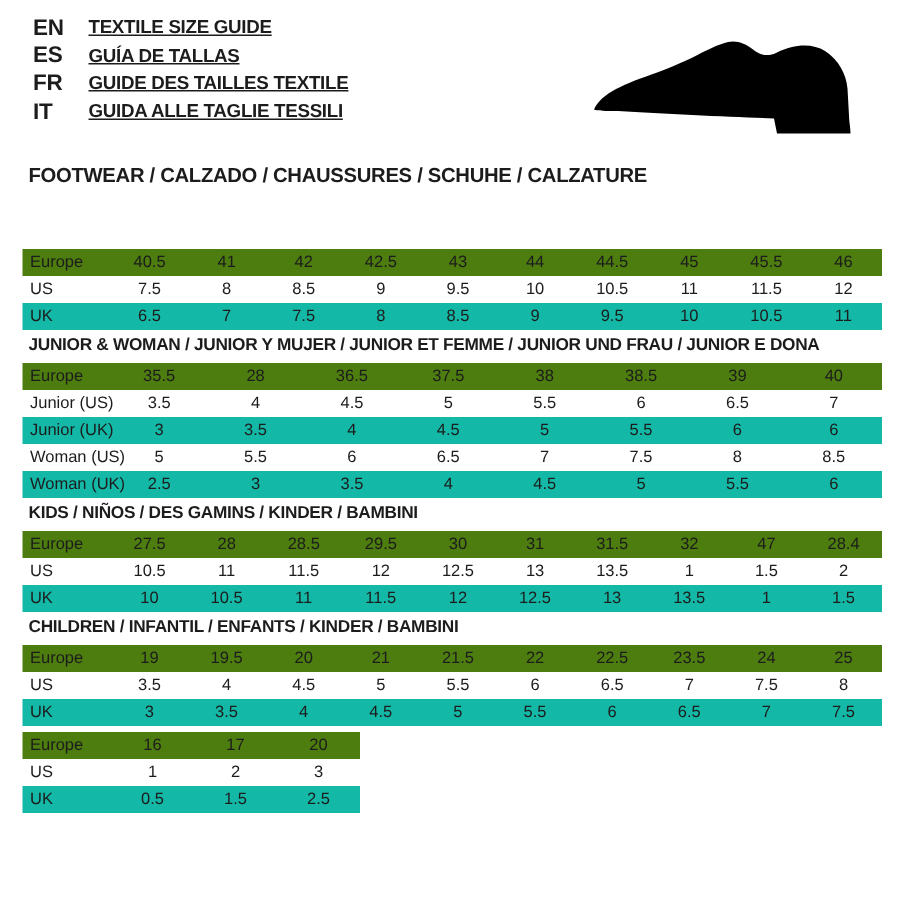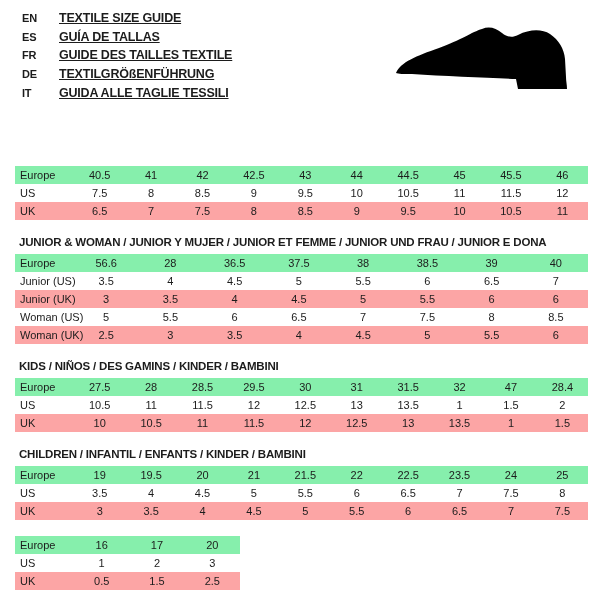"EN" .lang-code { font-size: 11px -> 15px }
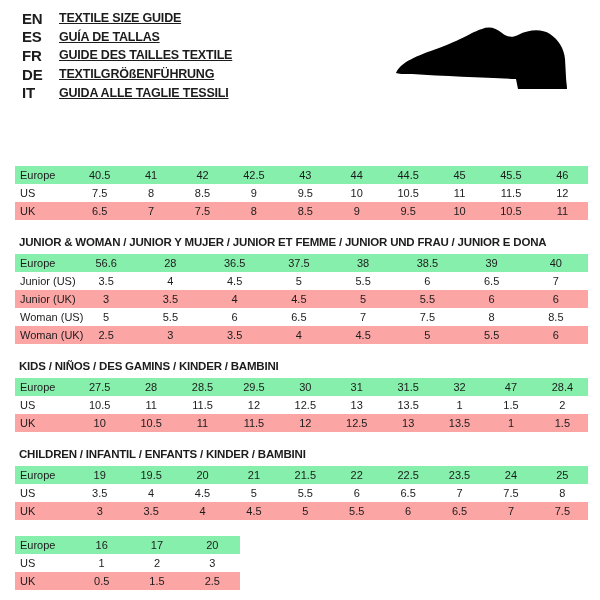"DE" div.lang-row { html: <div> <span>DE</span> <span>TEXTILGRÖßENFÜHRUNG</span> </div> -> none }
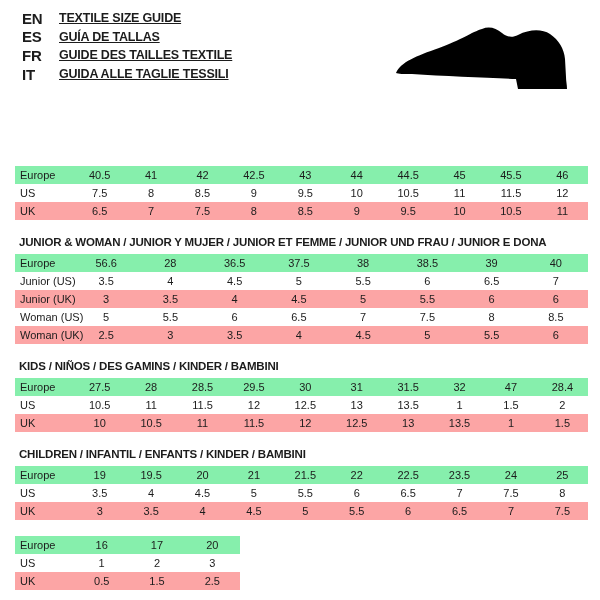"FOOTWEAR / CALZADO / CHAUSSURES" div.category-line { html: none -> <div>FOOTWEAR / CALZADO / CHAUSSURES / SCHUHE / CALZATURE</div> }
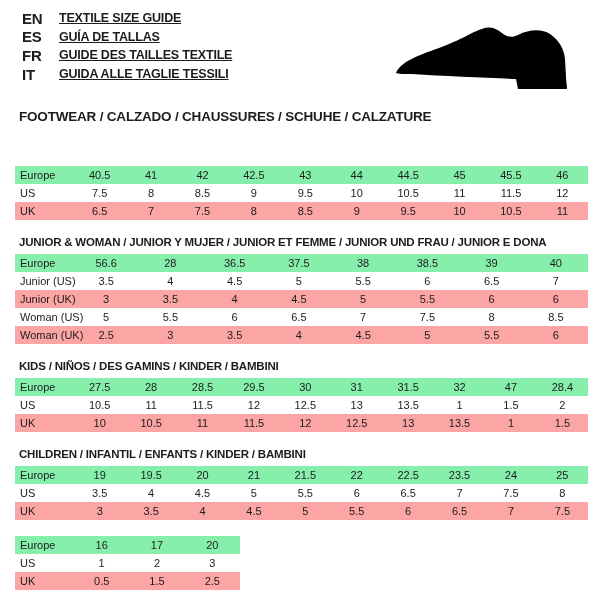"Europe" .t-row.head { background: #86efac -> #4d7c0f }
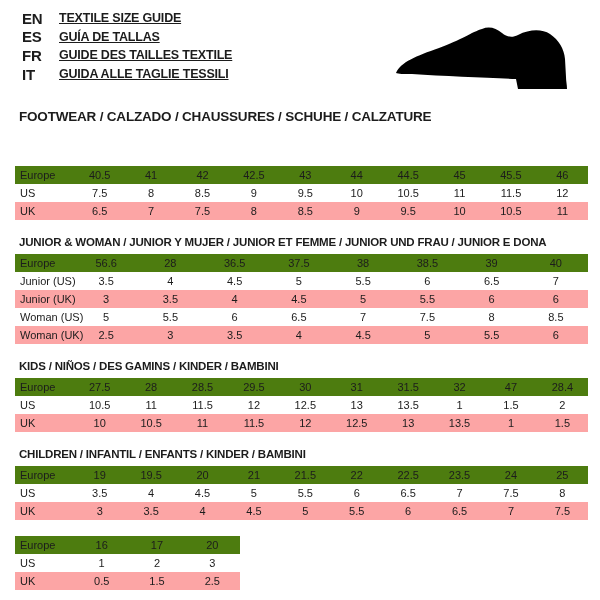"UK" .t-row.alt { background: #fca5a5 -> #14b8a6; justify-content: none -> flex-end }
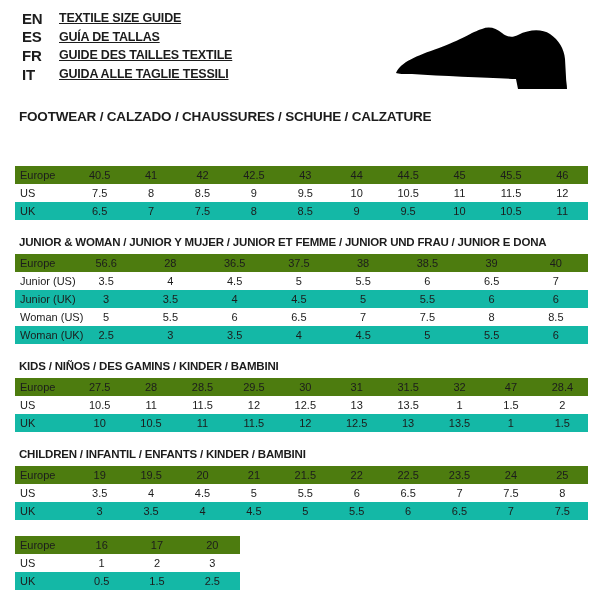"JUNIOR & WOMAN / JUNIOR" .section + .section { margin-top: 16px -> 4px }
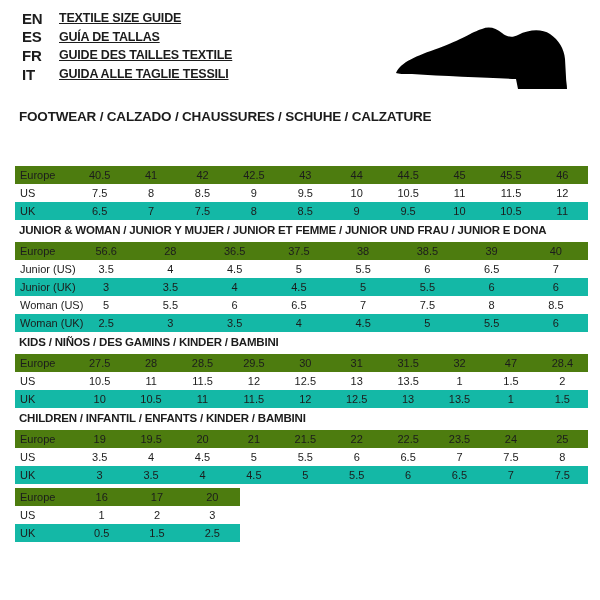"56.6" div.cell { text: 56.6 -> 35.5 }
